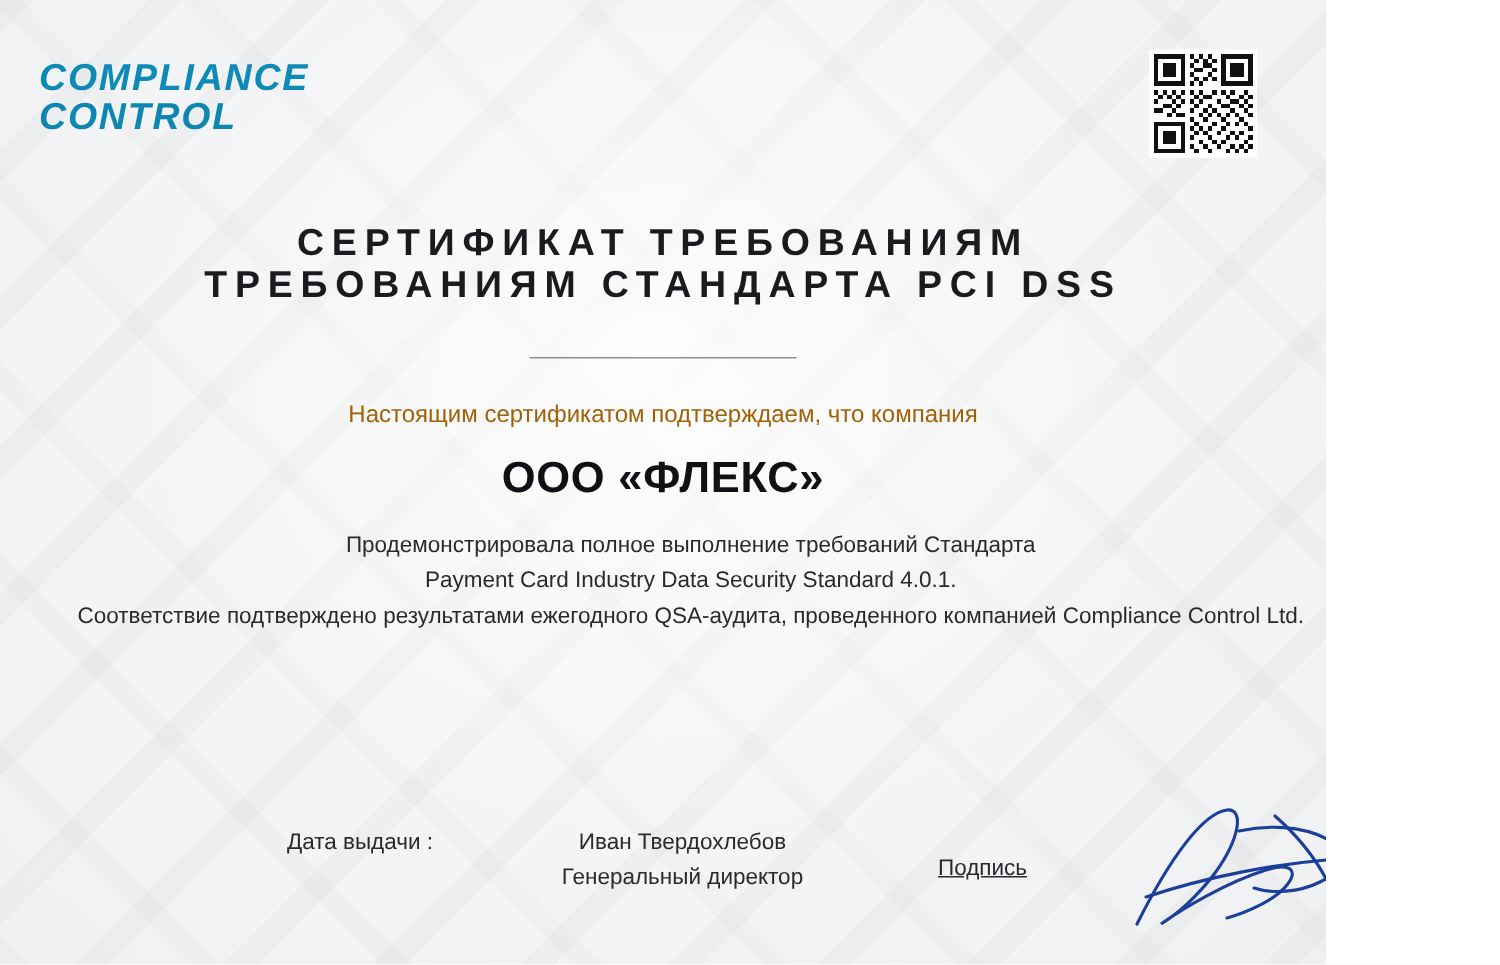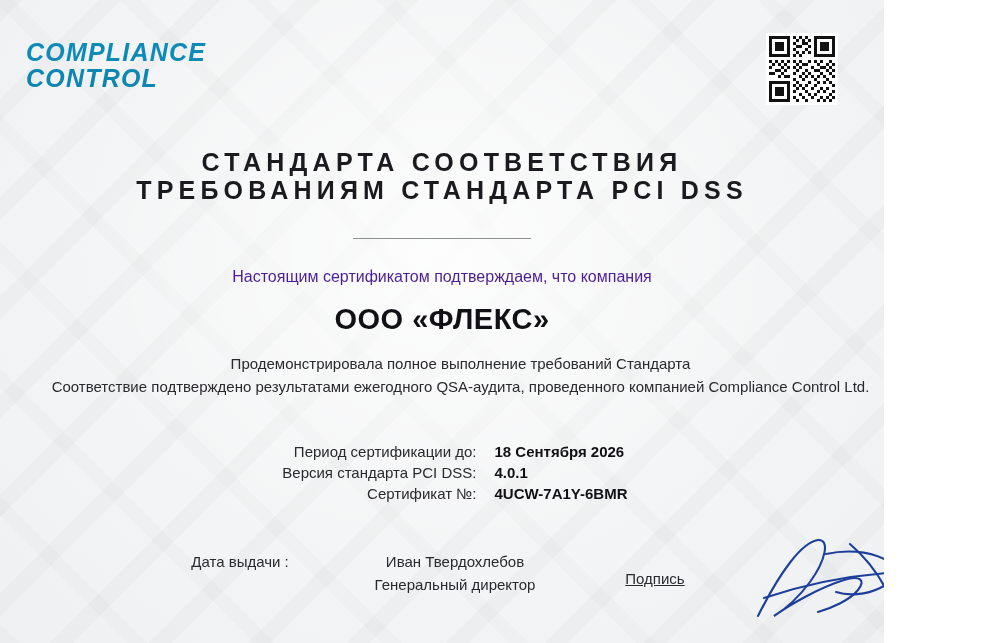"СТАНДАРТА СООТВЕТСТВИЯ" div.title-line { text: СТАНДАРТА СООТВЕТСТВИЯ -> СЕРТИФИКАТ ТРЕБОВАНИЯМ }
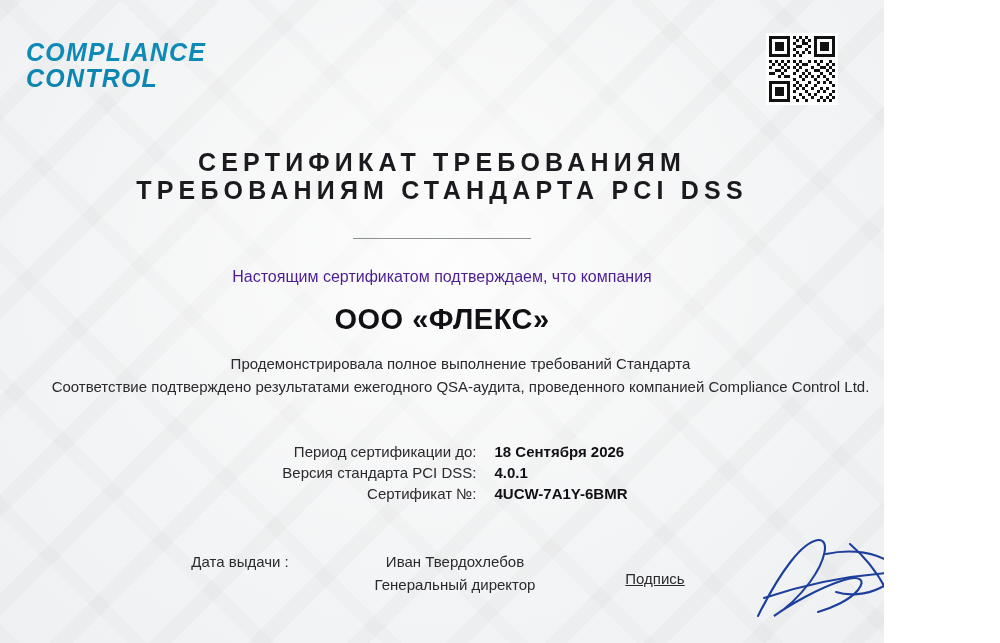"Настоящим сертификатом подтверждаем, что" .intro { color: #4c1d95 -> #a16207 }
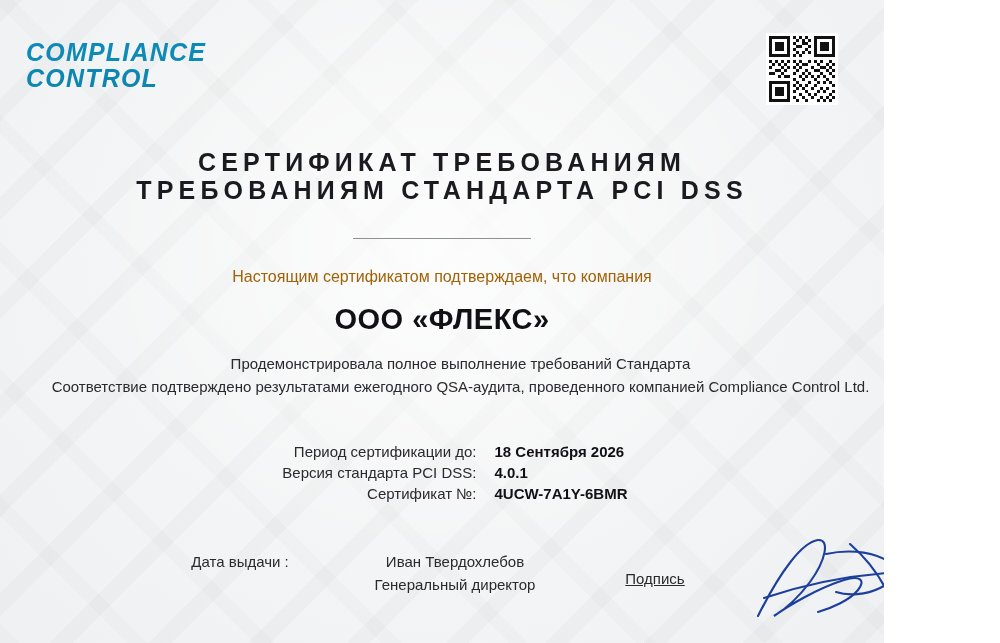"Payment Card Industry Data Security" div { html: none -> <div>Payment Card Industry Data Security Standard 4.0.1.</div> }
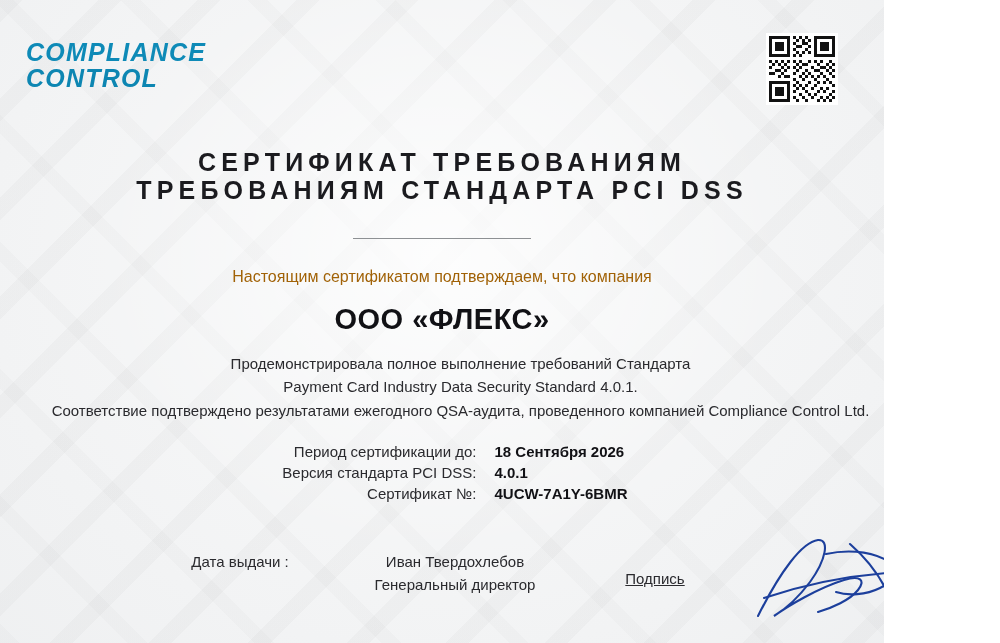"Период сертификации до:" div.details { html: <div> <div>Период сертификации до:</div> <div></div> <div>18 Сентября 2026</div> <div>Версия стандарта PCI DSS:</div> <div></div> <div>4.0.1</div> <div>Сертификат №:</div> <div></div> <div>4UCW-7A1Y-6BMR</div> </div> -> none }
